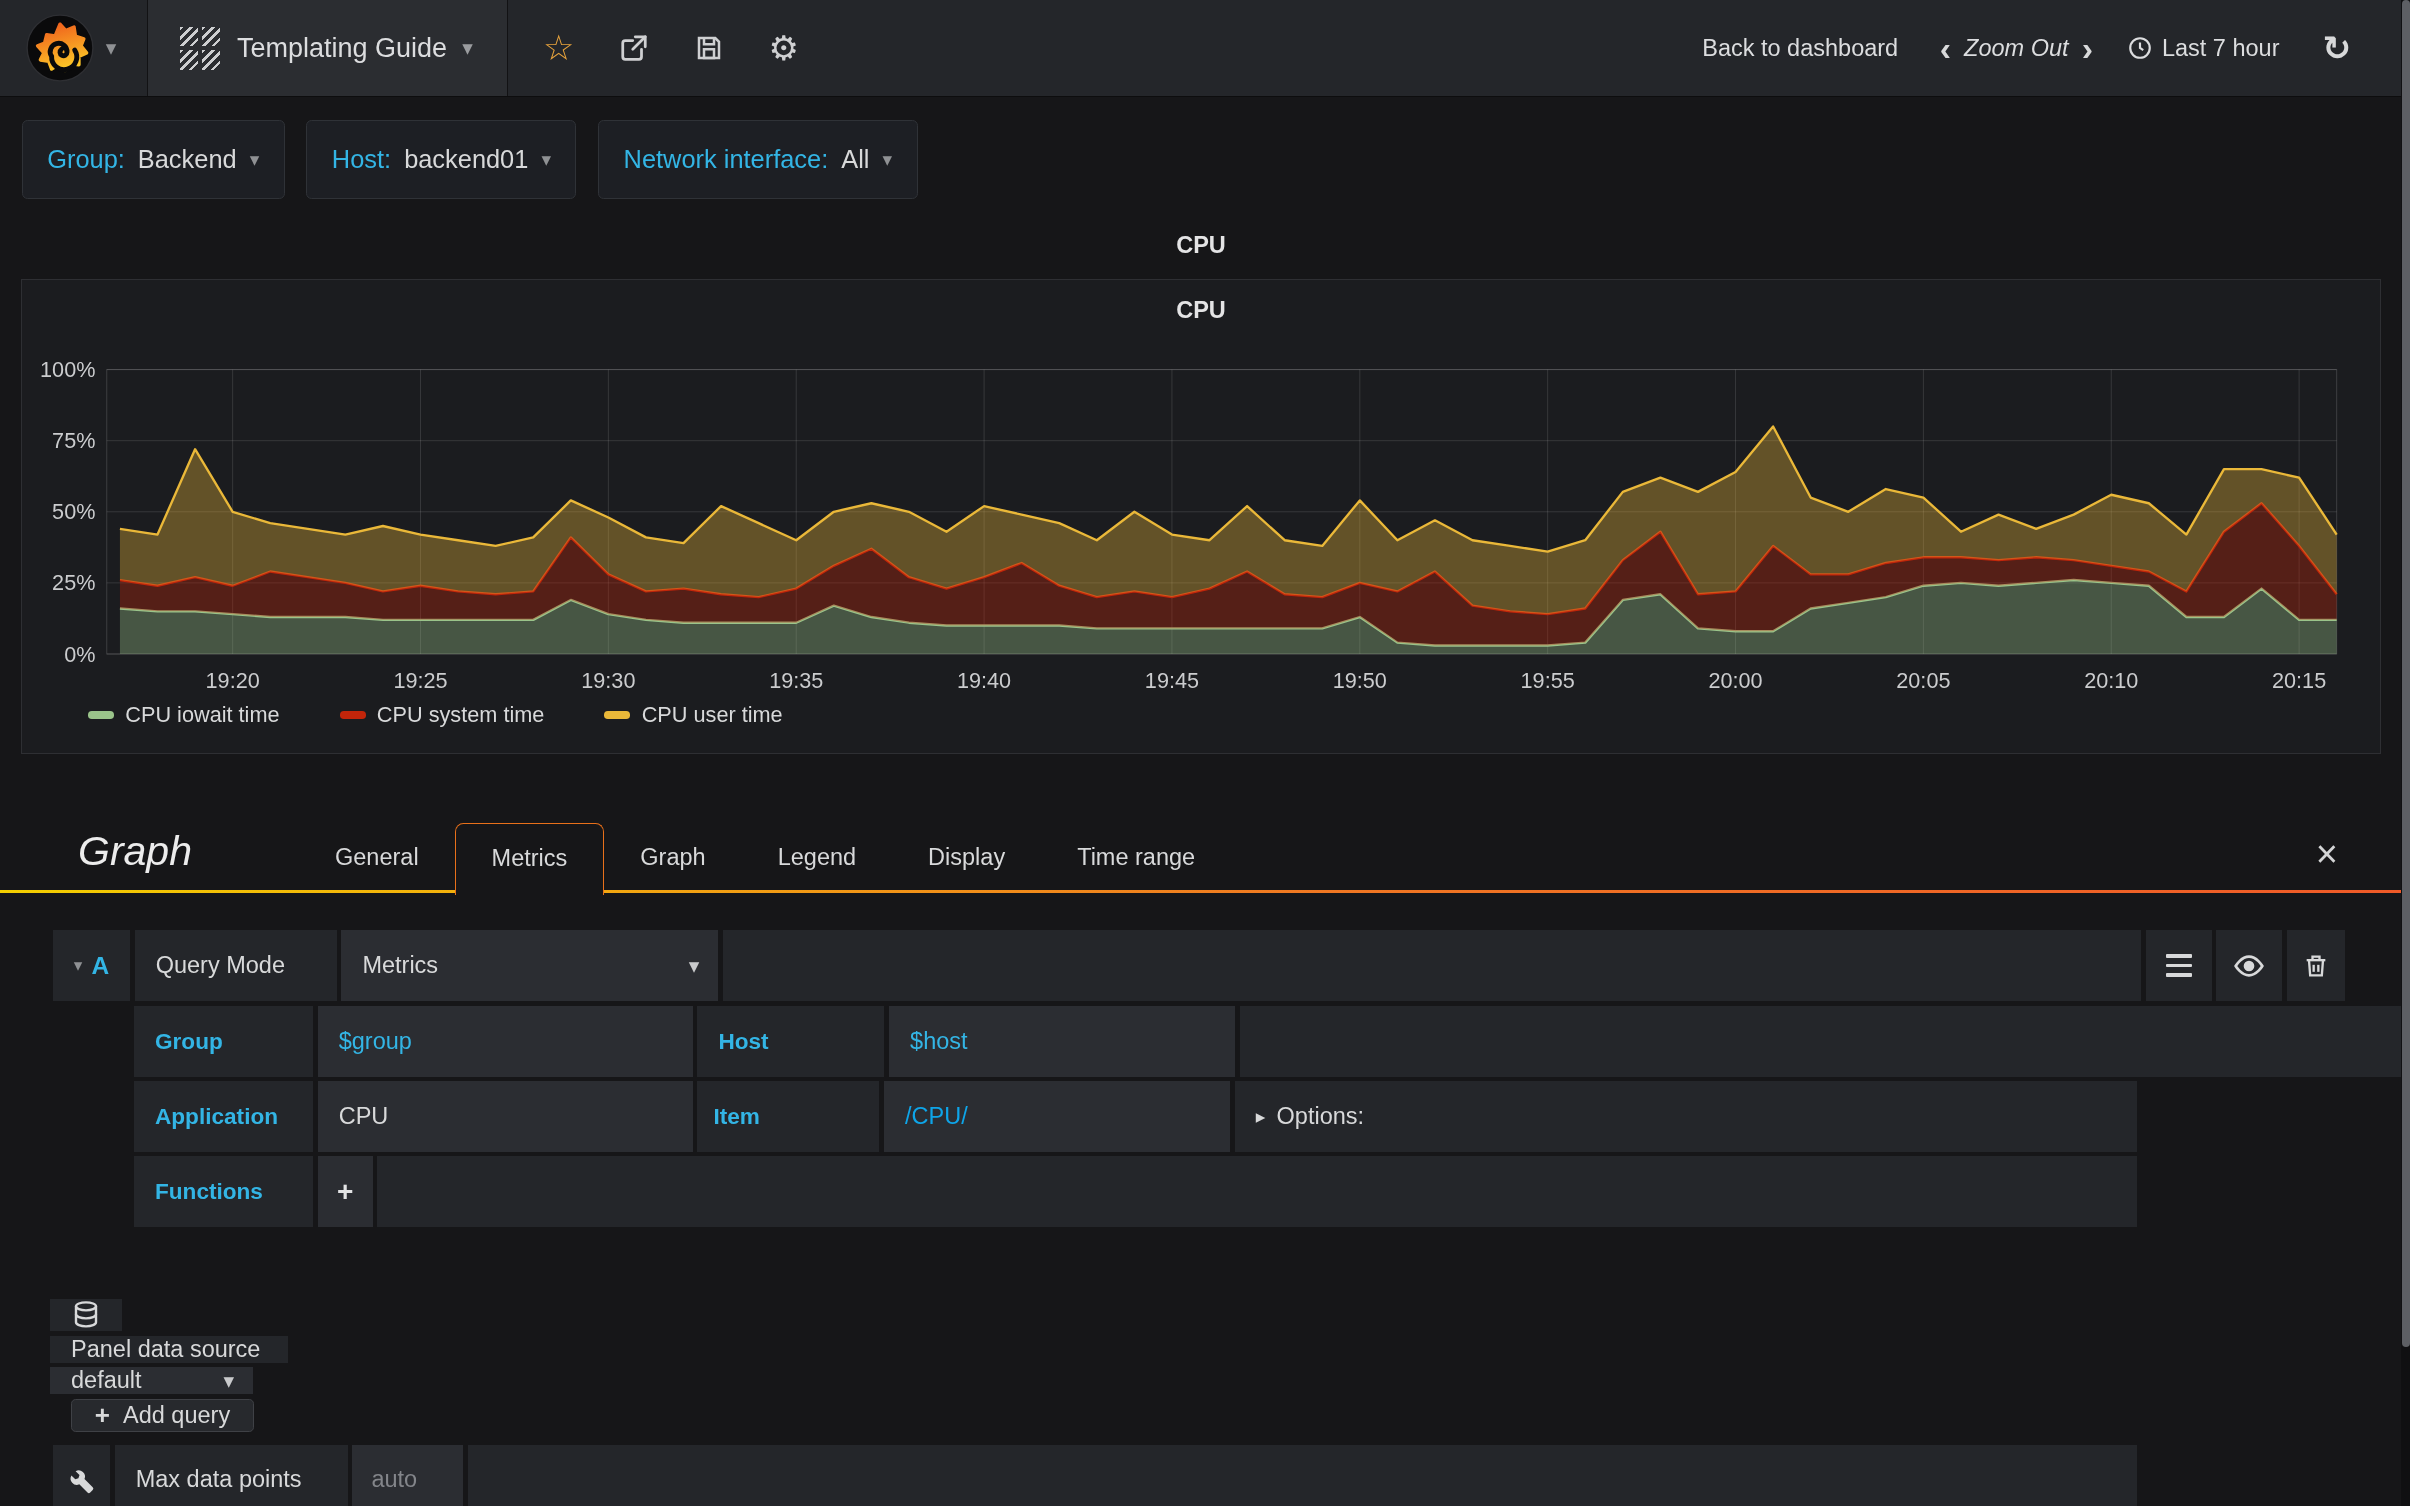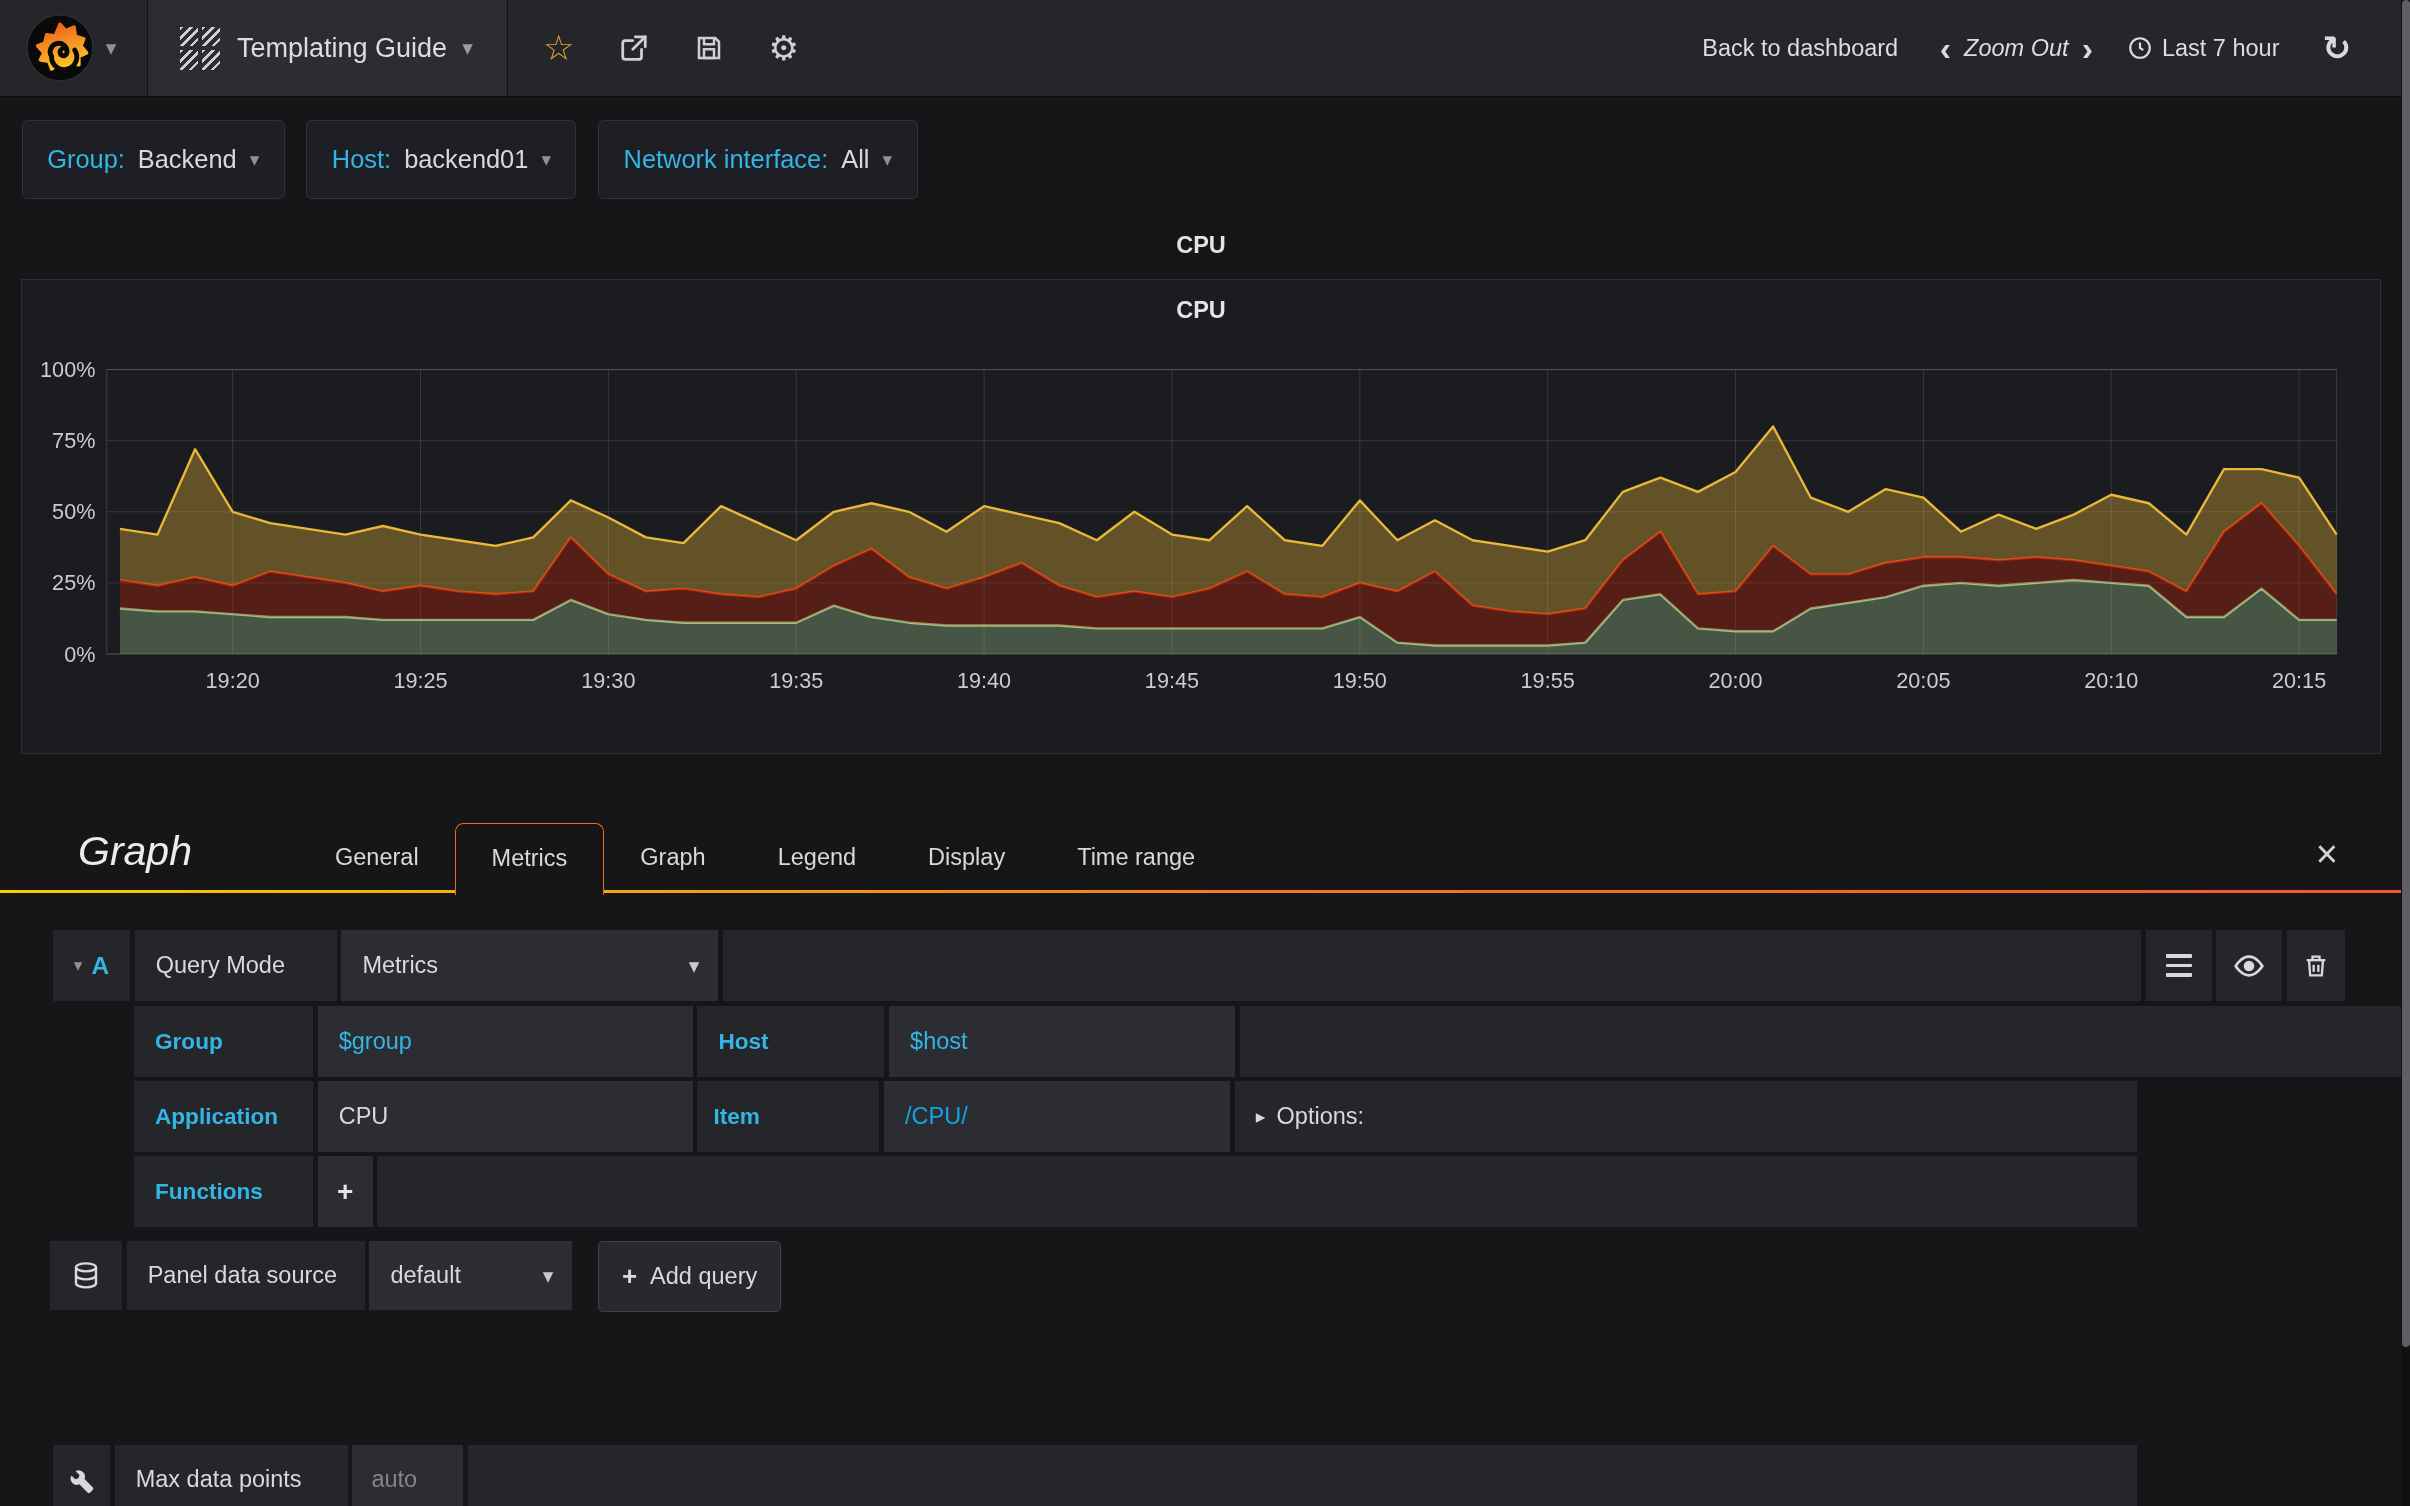"CPU iowait time" div.legend { html: none -> <div> <span> <span></span> <span>CPU iowait time</span> </span> <span> <span></span> <span>CPU system time</span> </span> <span> <span></span> <span>CPU user time</span> </span> </div> }
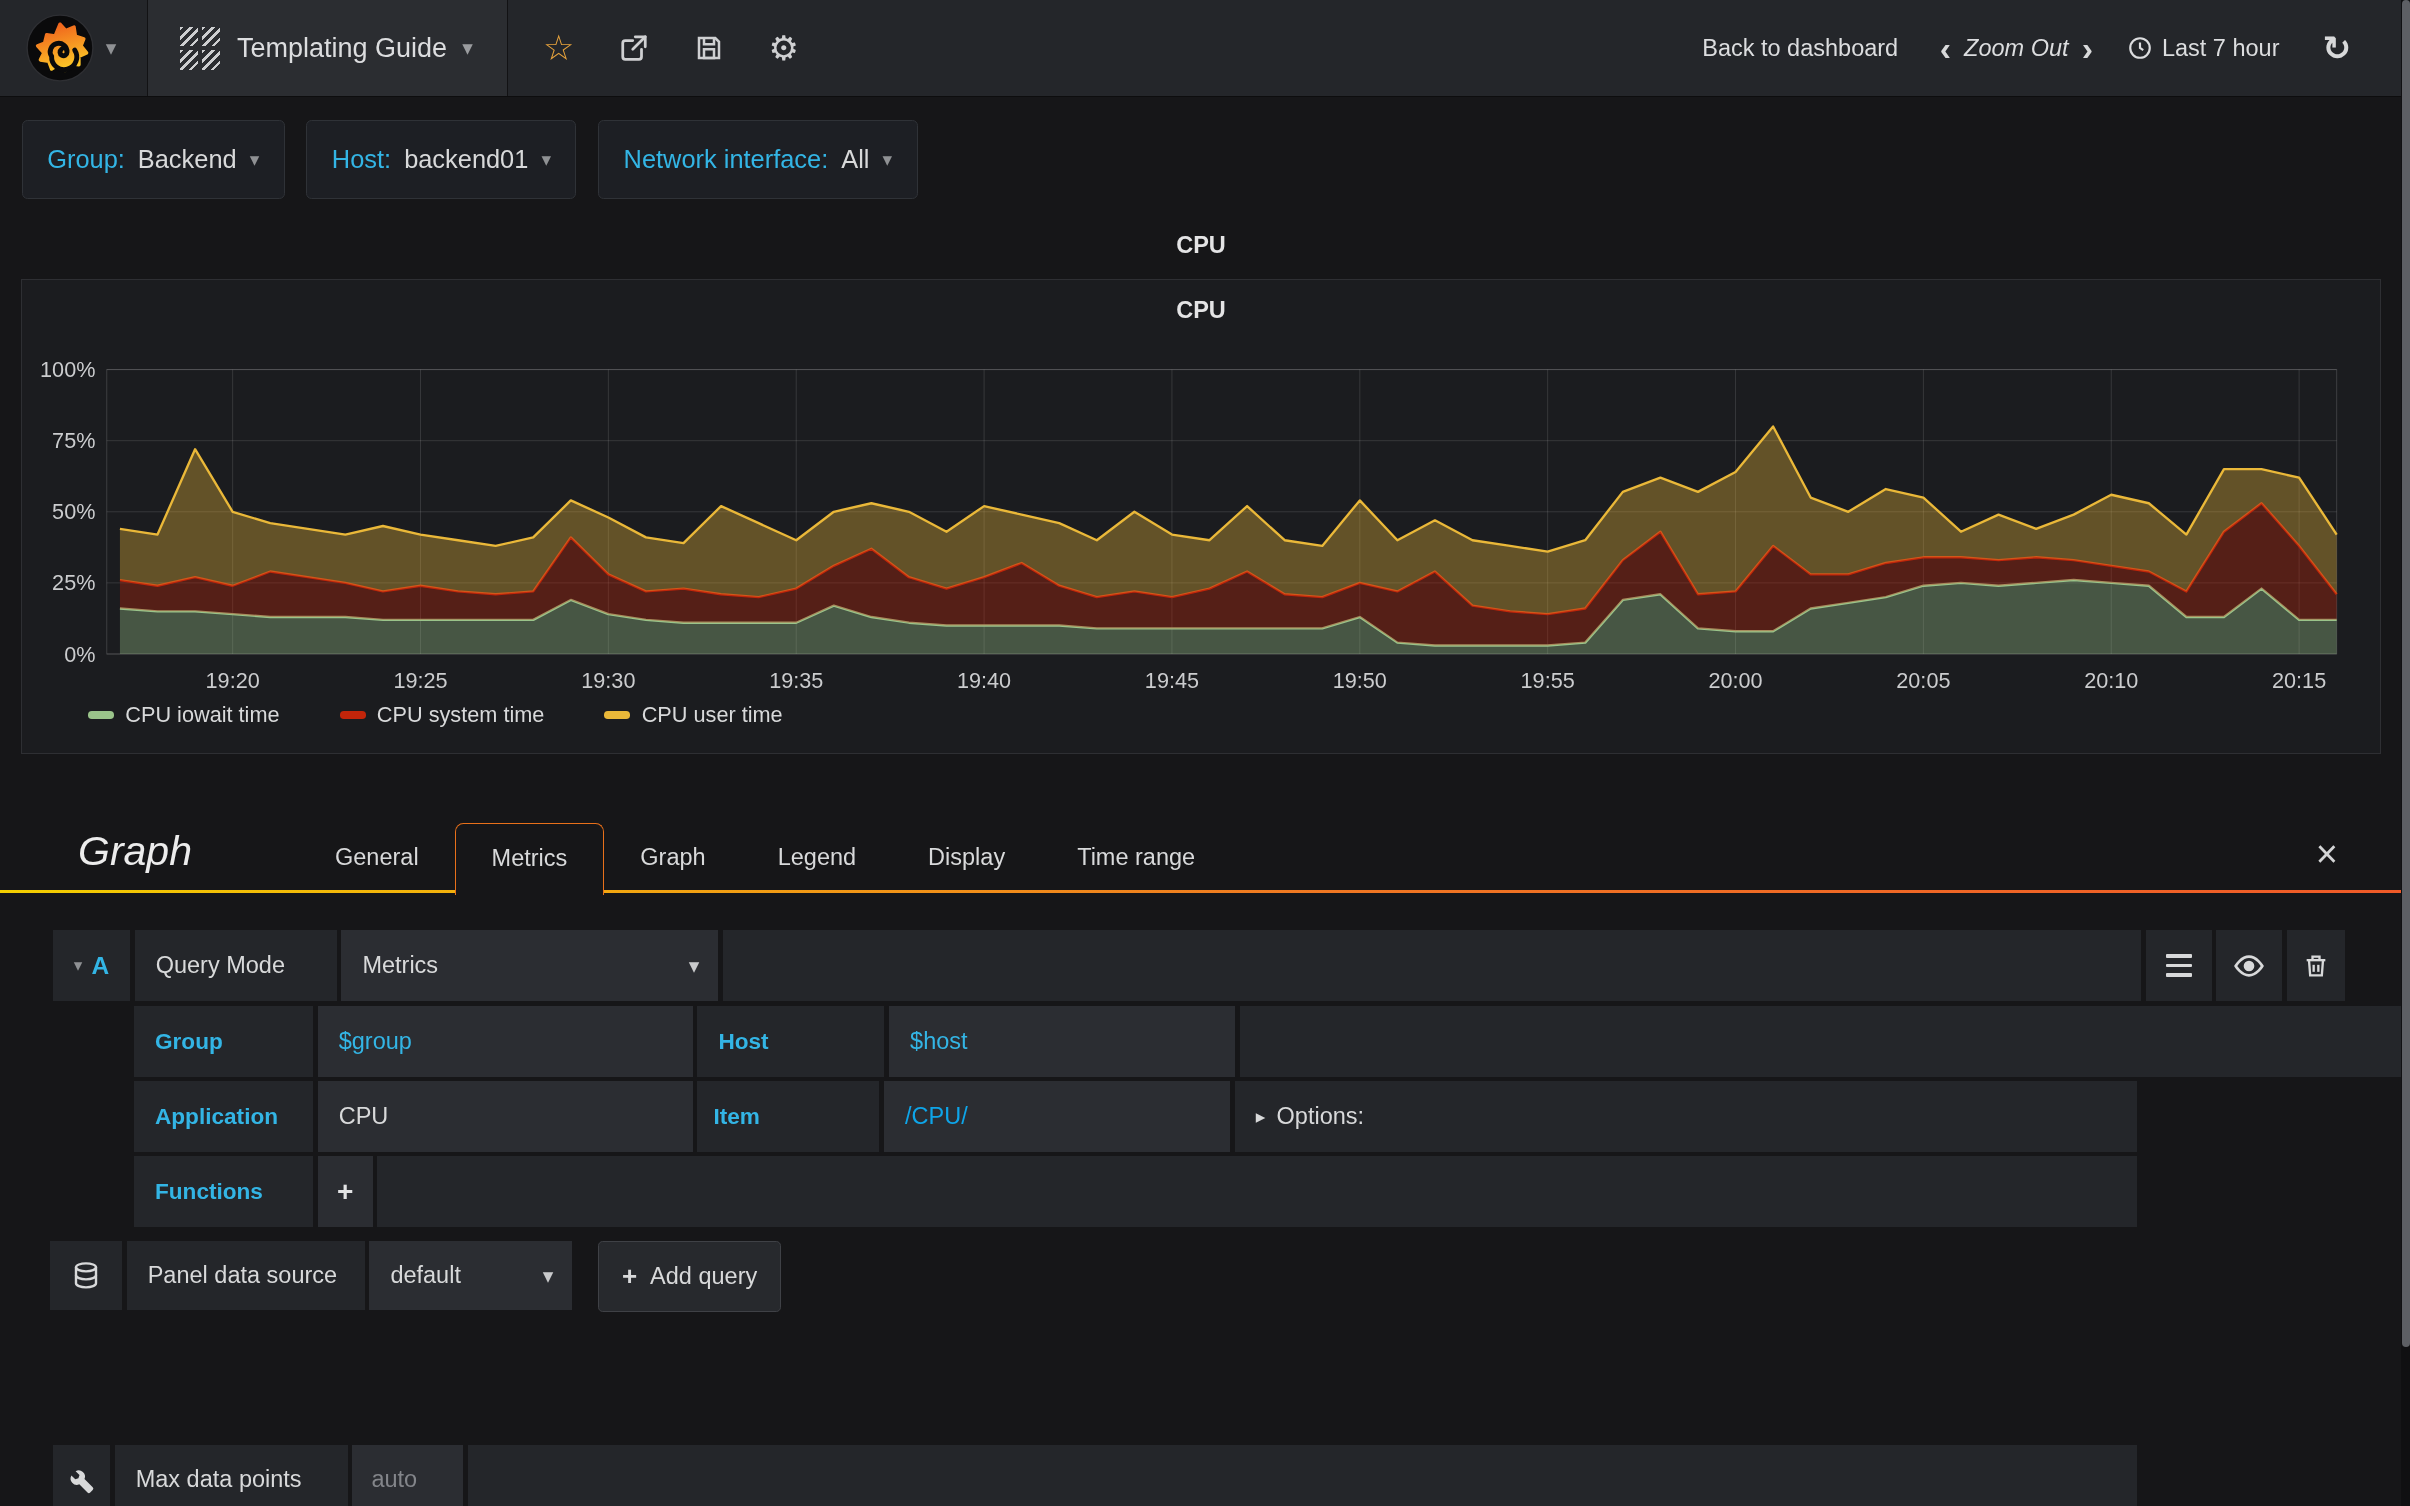"Panel data source" div.qrow { flex-direction: none -> column; top: 1241px -> 1299px }
